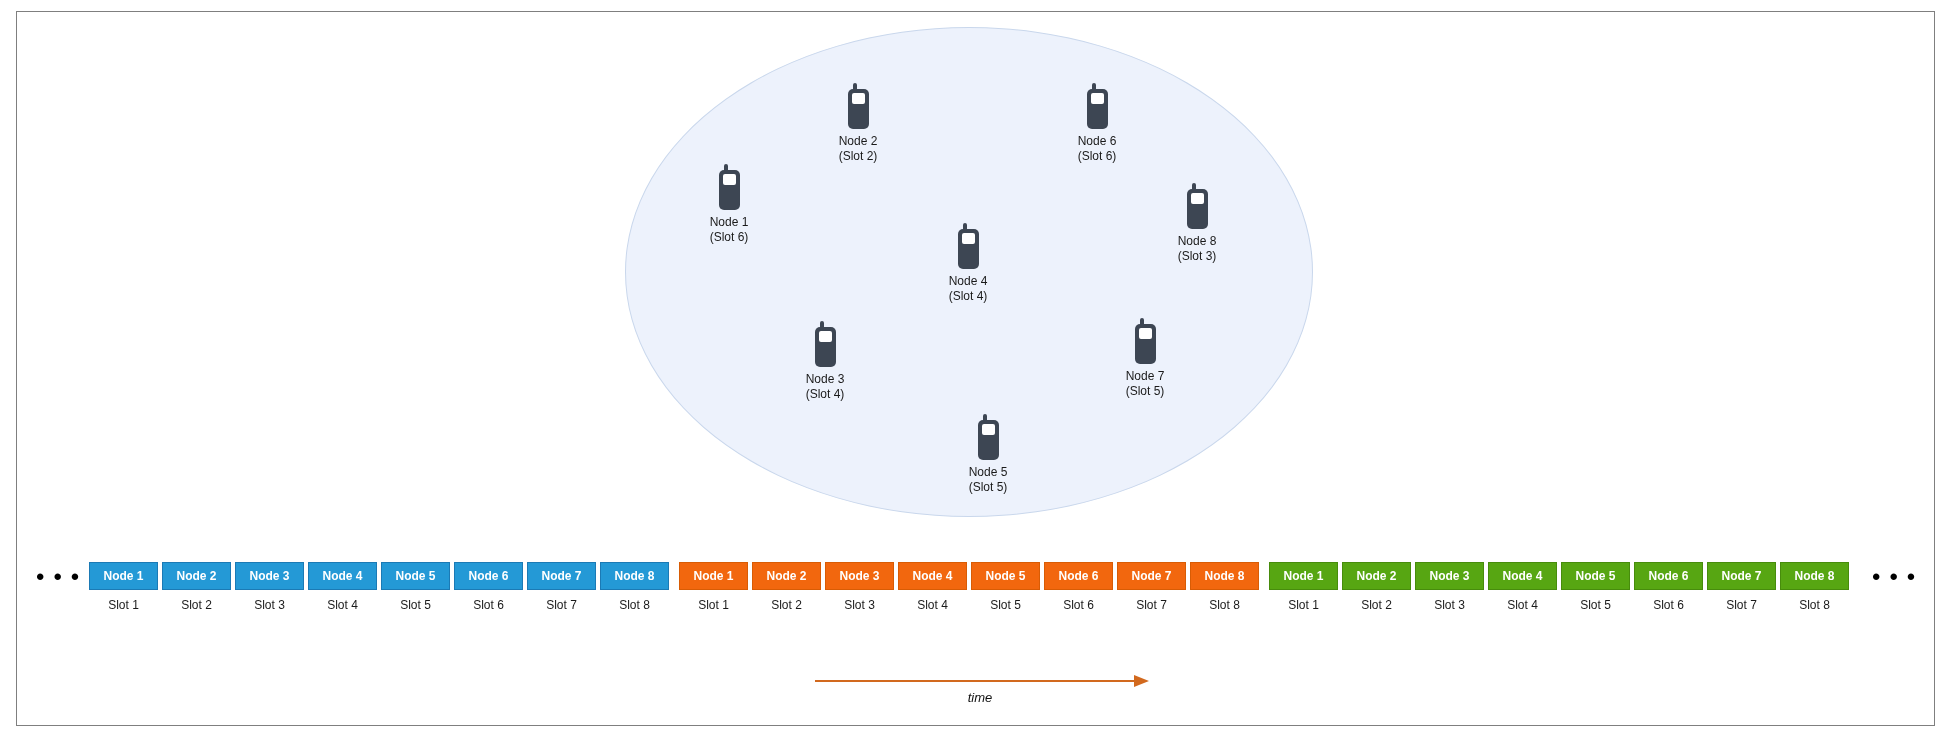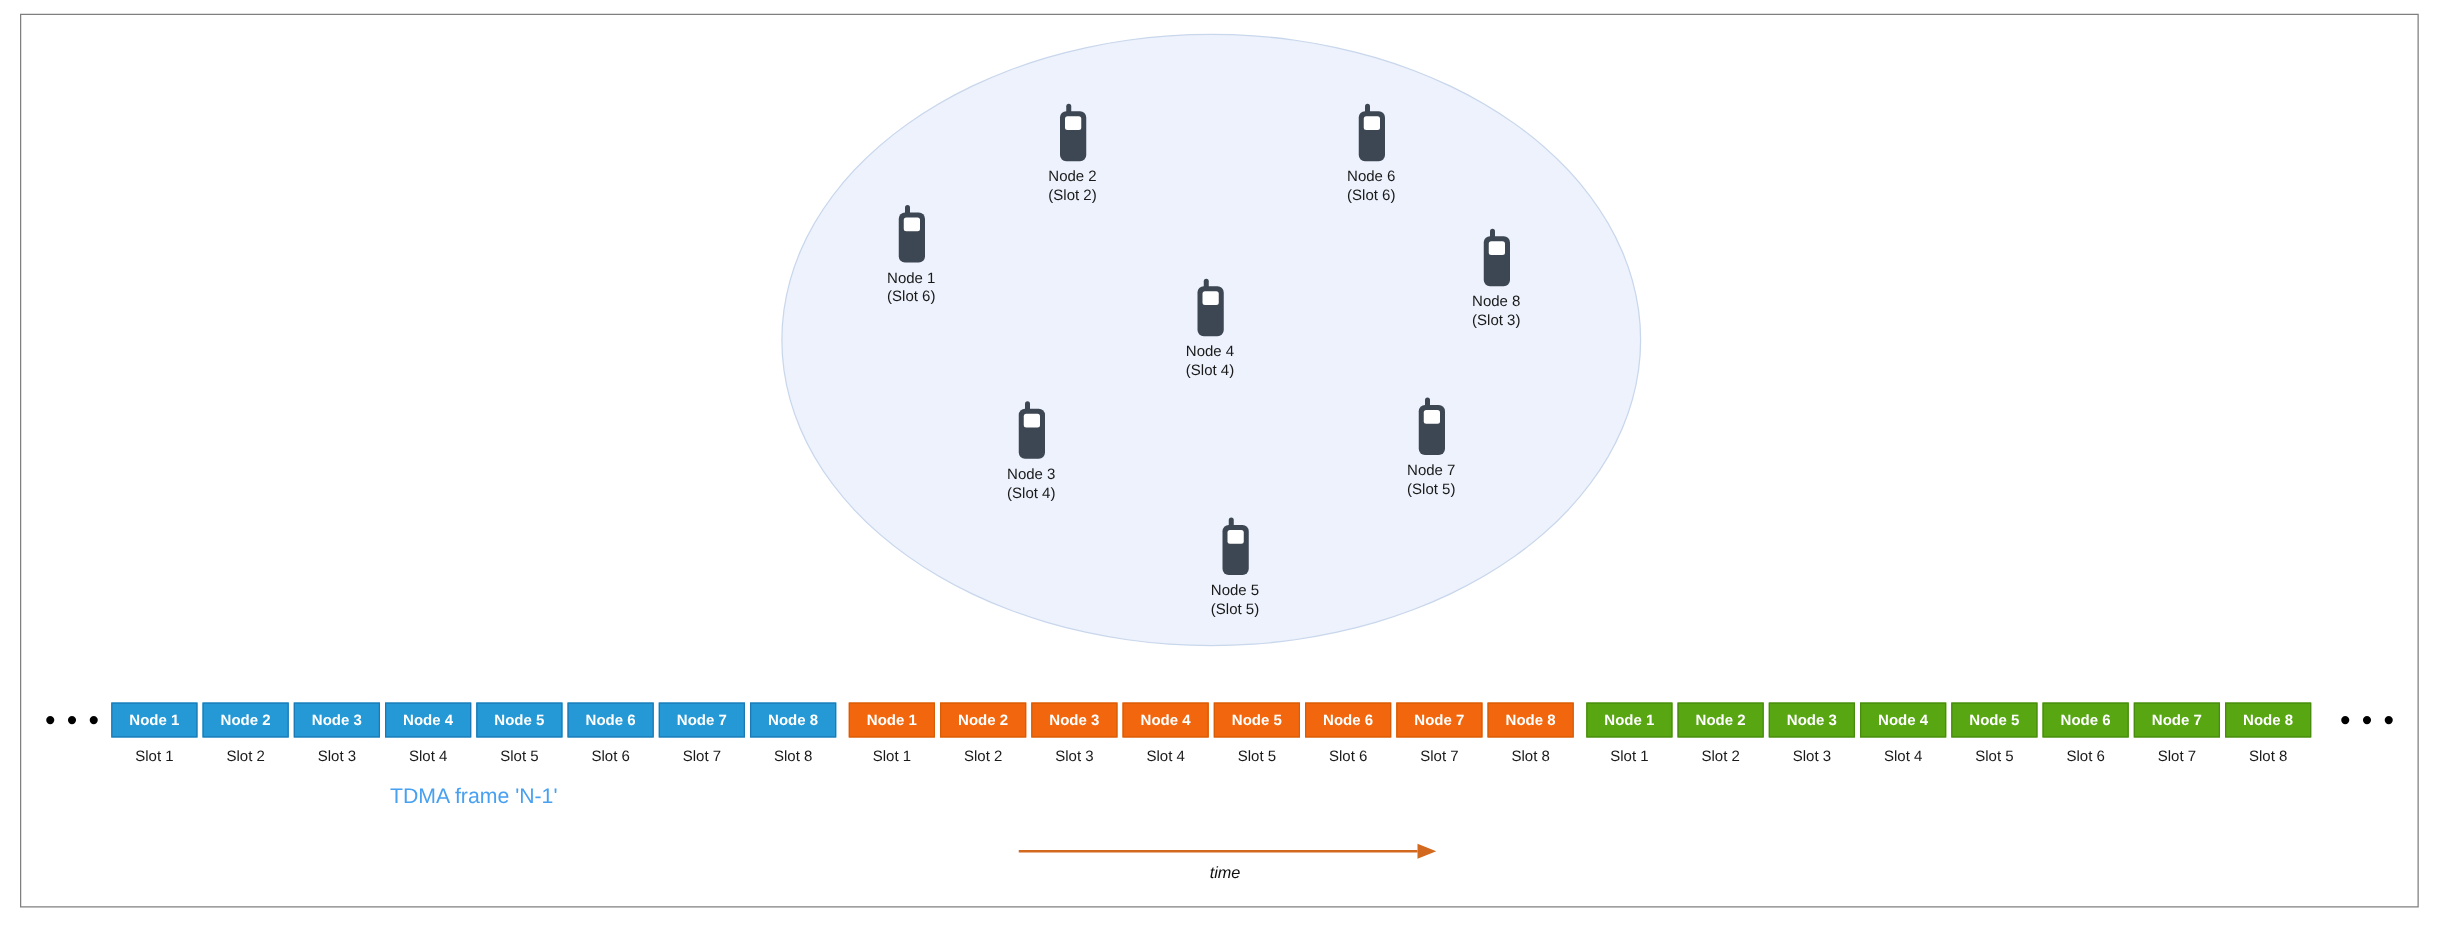"TDMA frame 'N-1'" div.frame-label { html: <div>TDMA frame 'N-1'</div> -> none }
